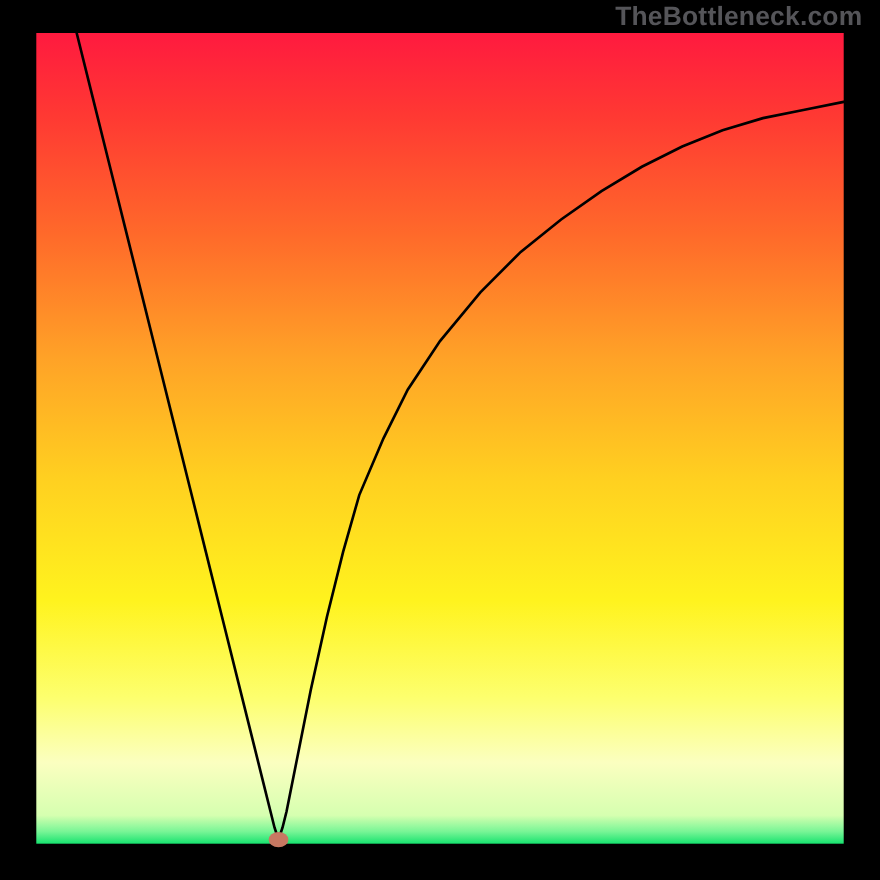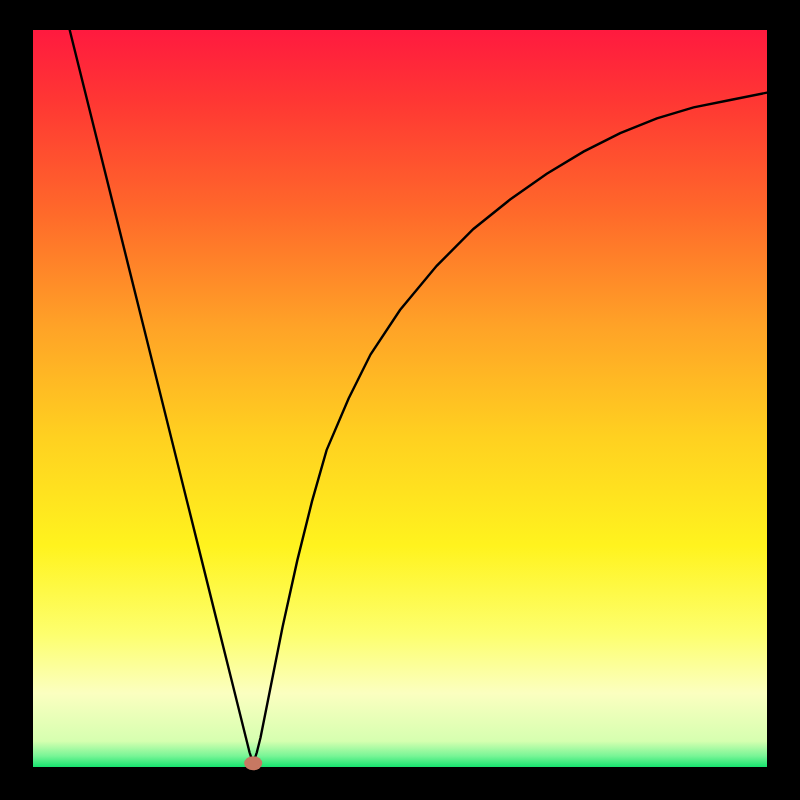"TheBottleneck.com" div.watermark { html: none -> <div>TheBottleneck.com</div> }
